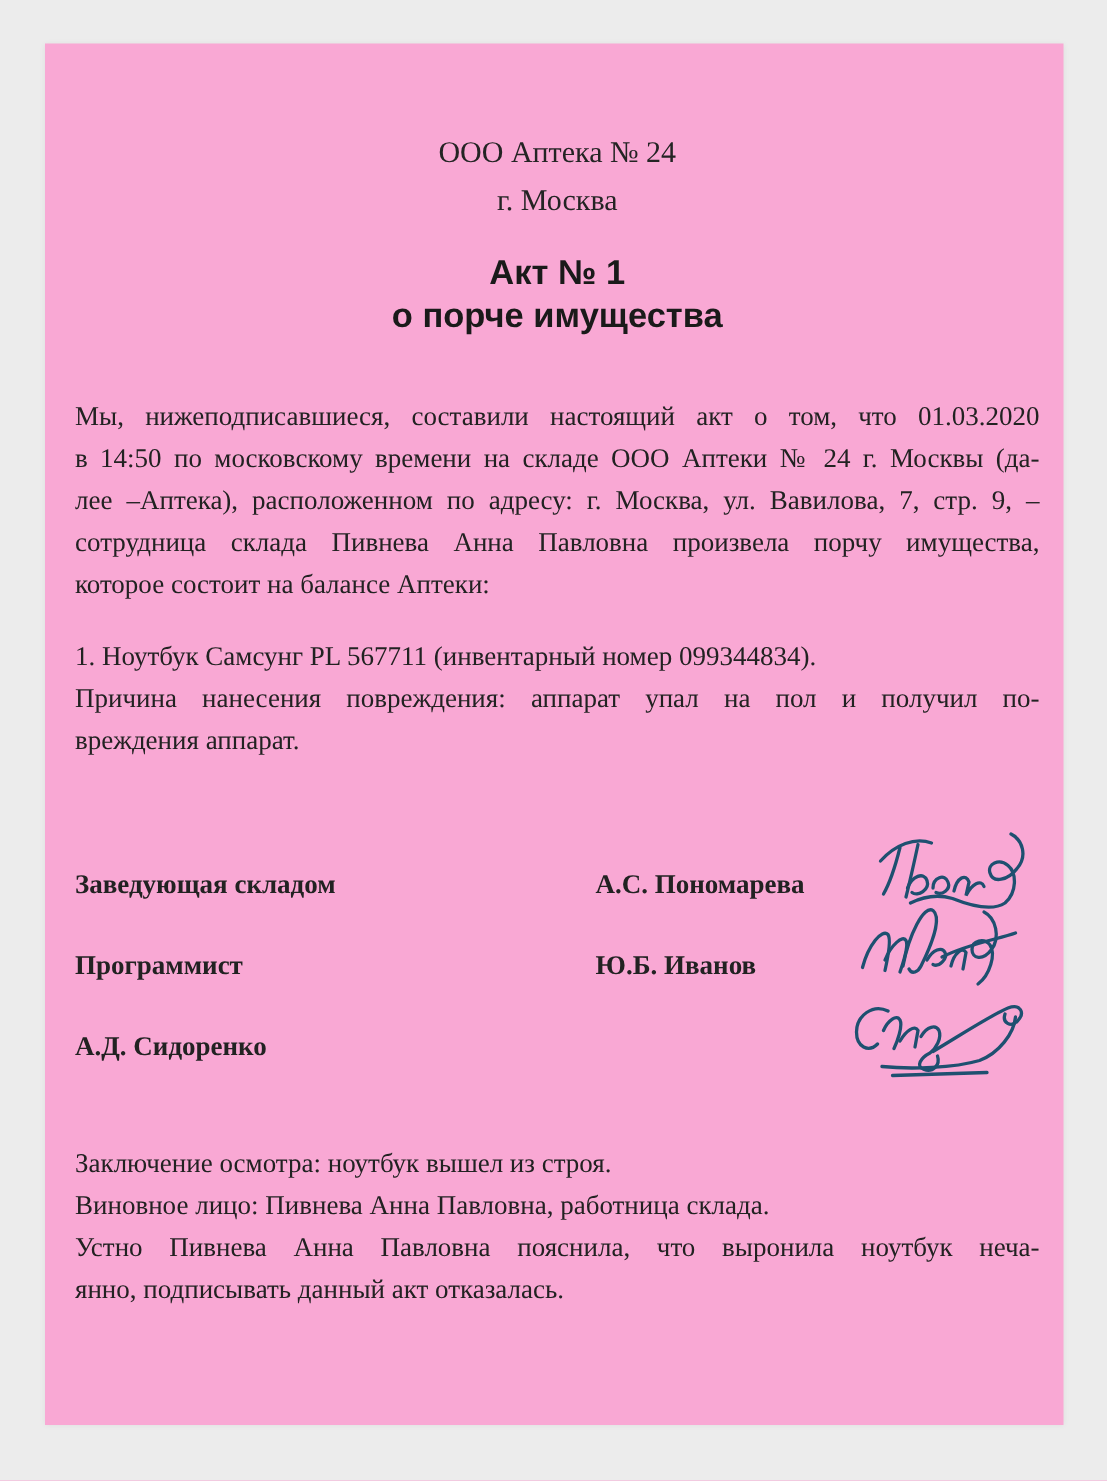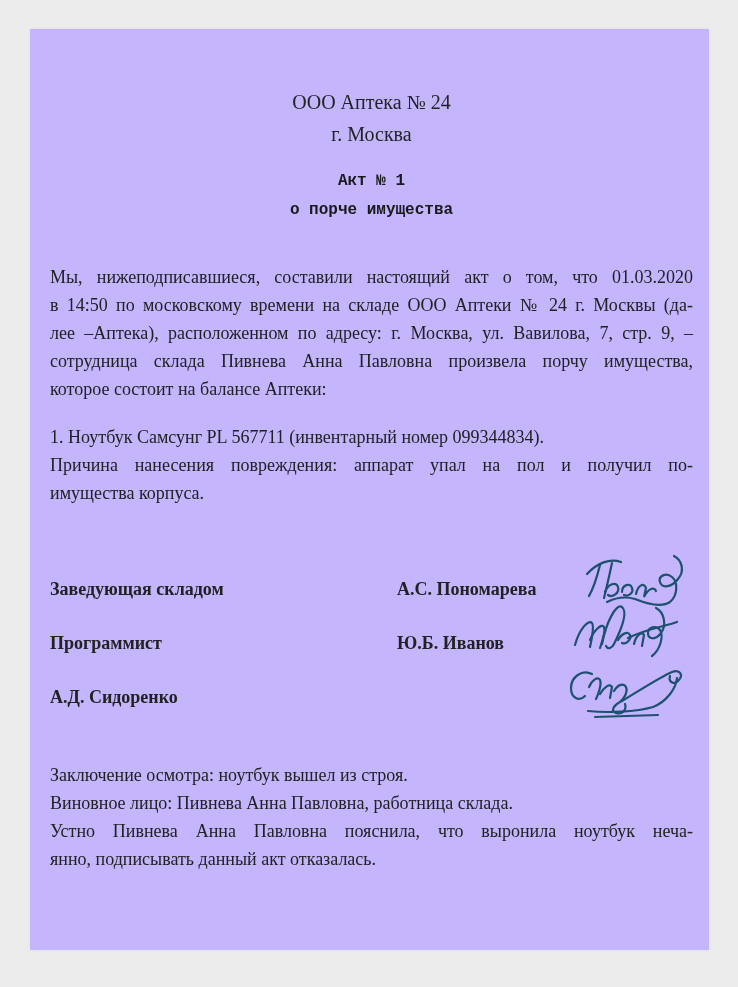"ООО Аптека № 24" .paper { background: #c4b5fd -> #f9a8d4 }
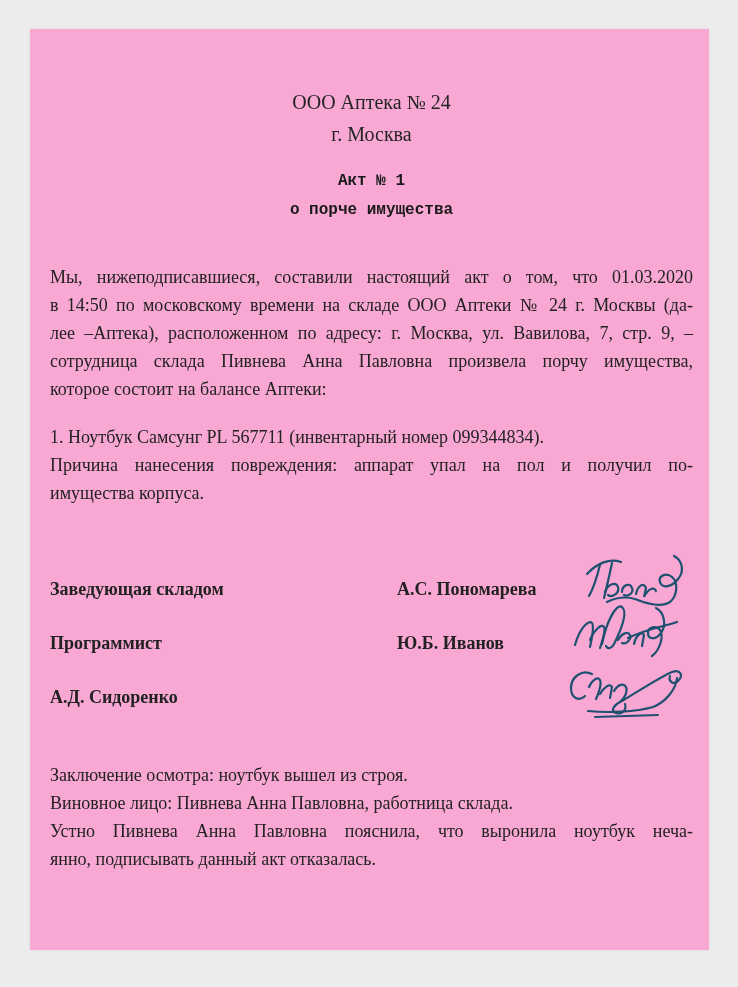"Акт № 1" .doc-title { font-family: Liberation Mono, monospace -> Liberation Sans, sans-serif; font-size: 16px -> 23px }
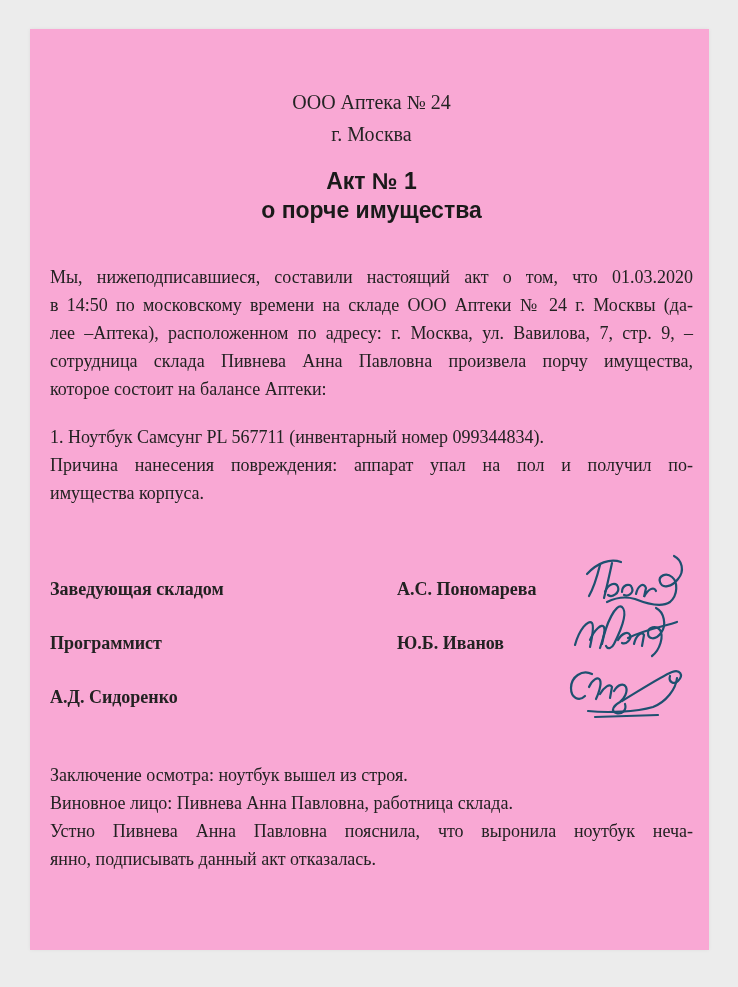"имущества корпуса." div.tl { text: имущества корпуса -> вреждения аппарат }
